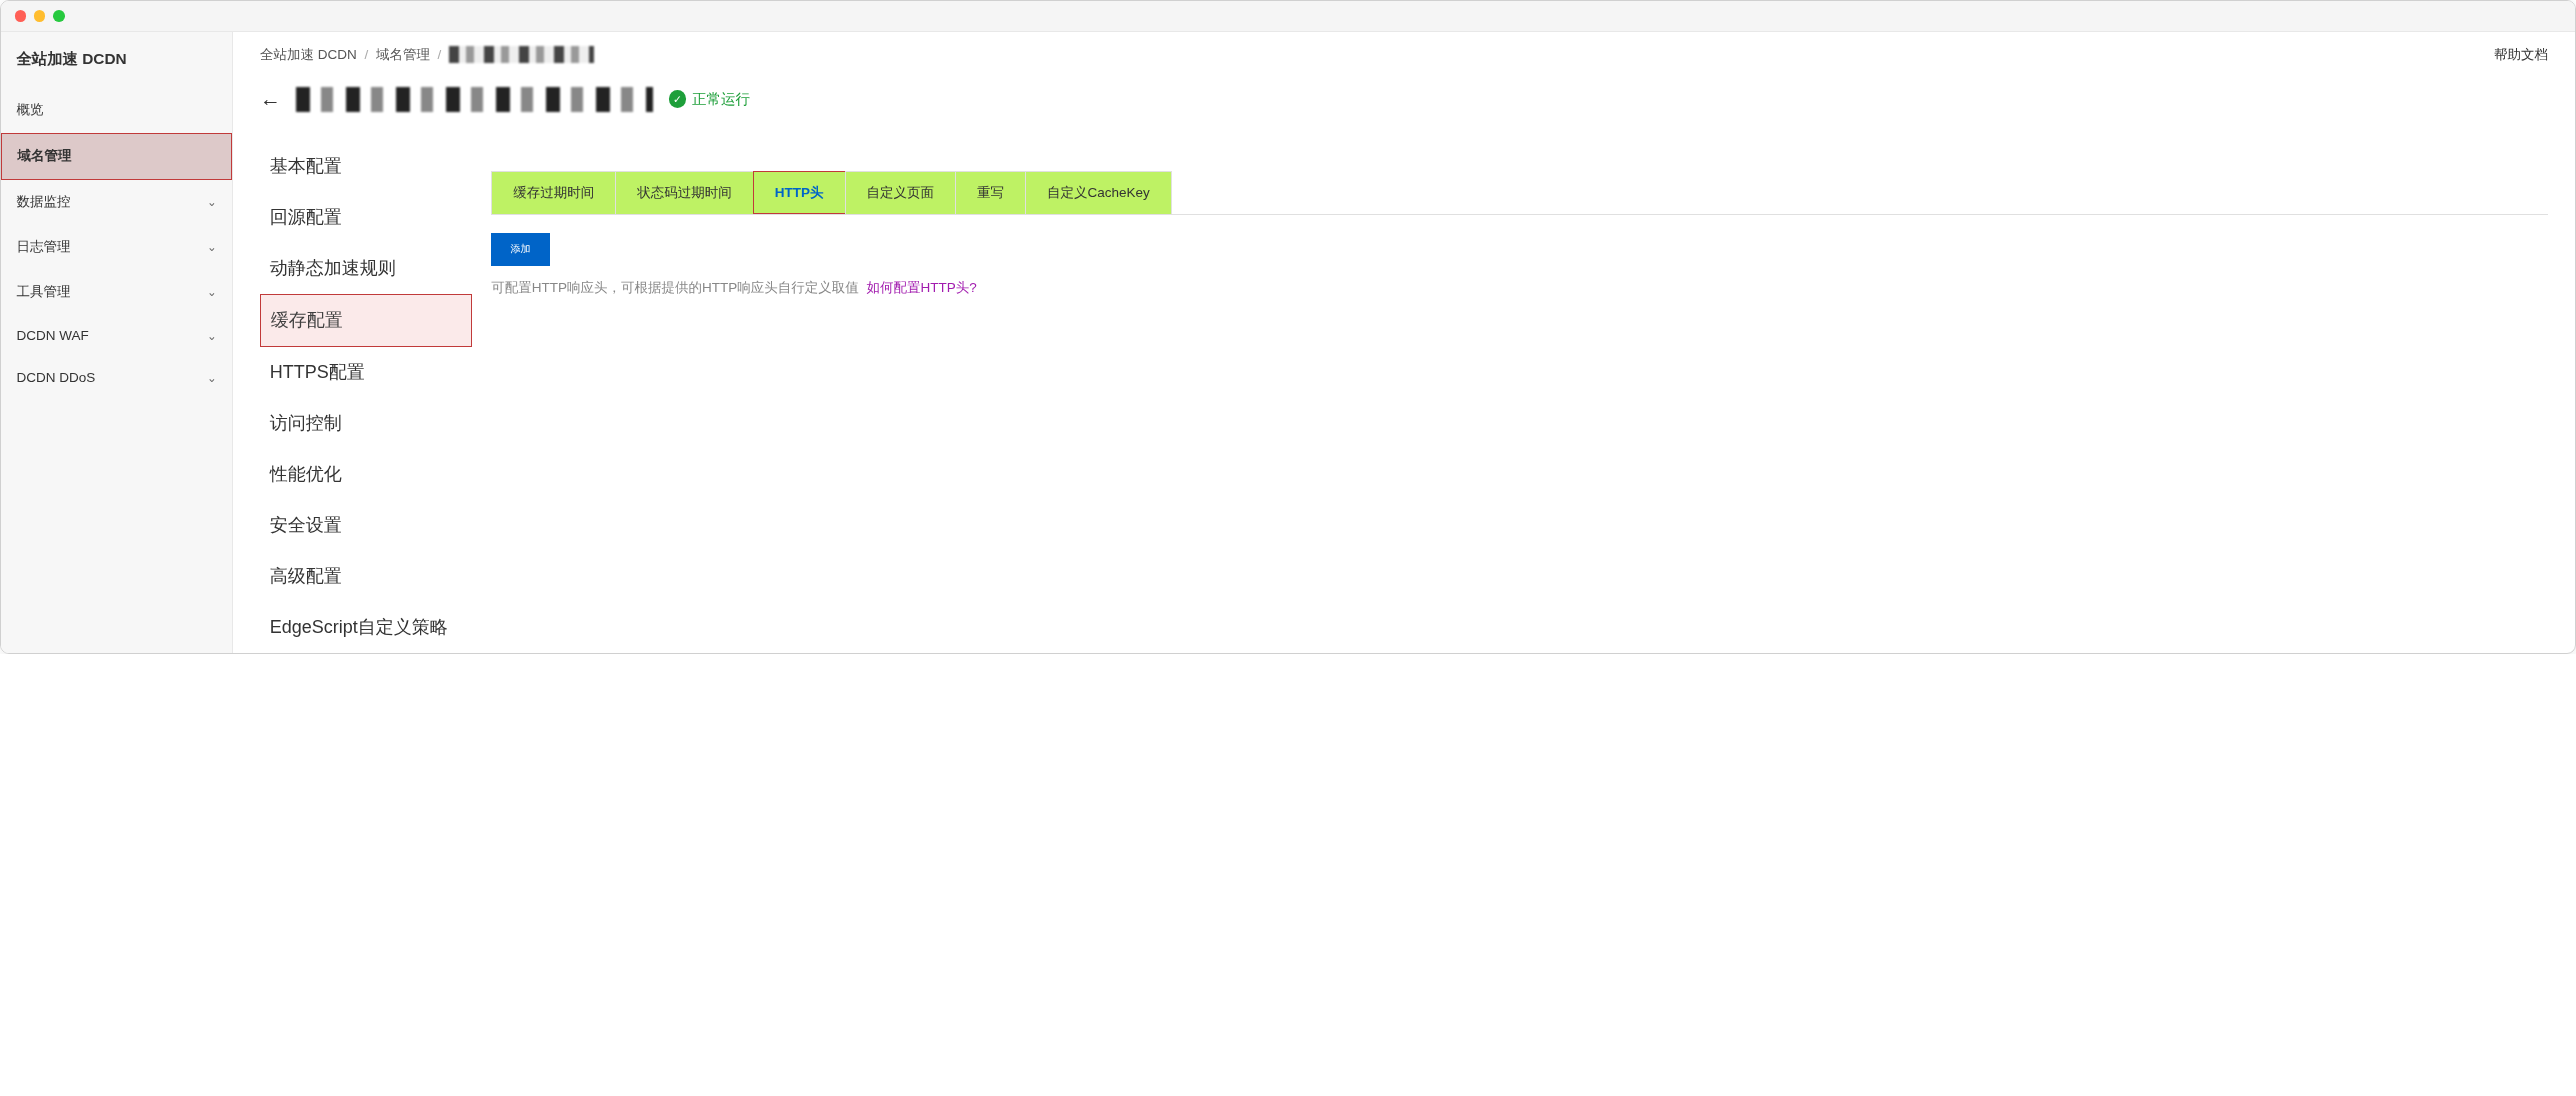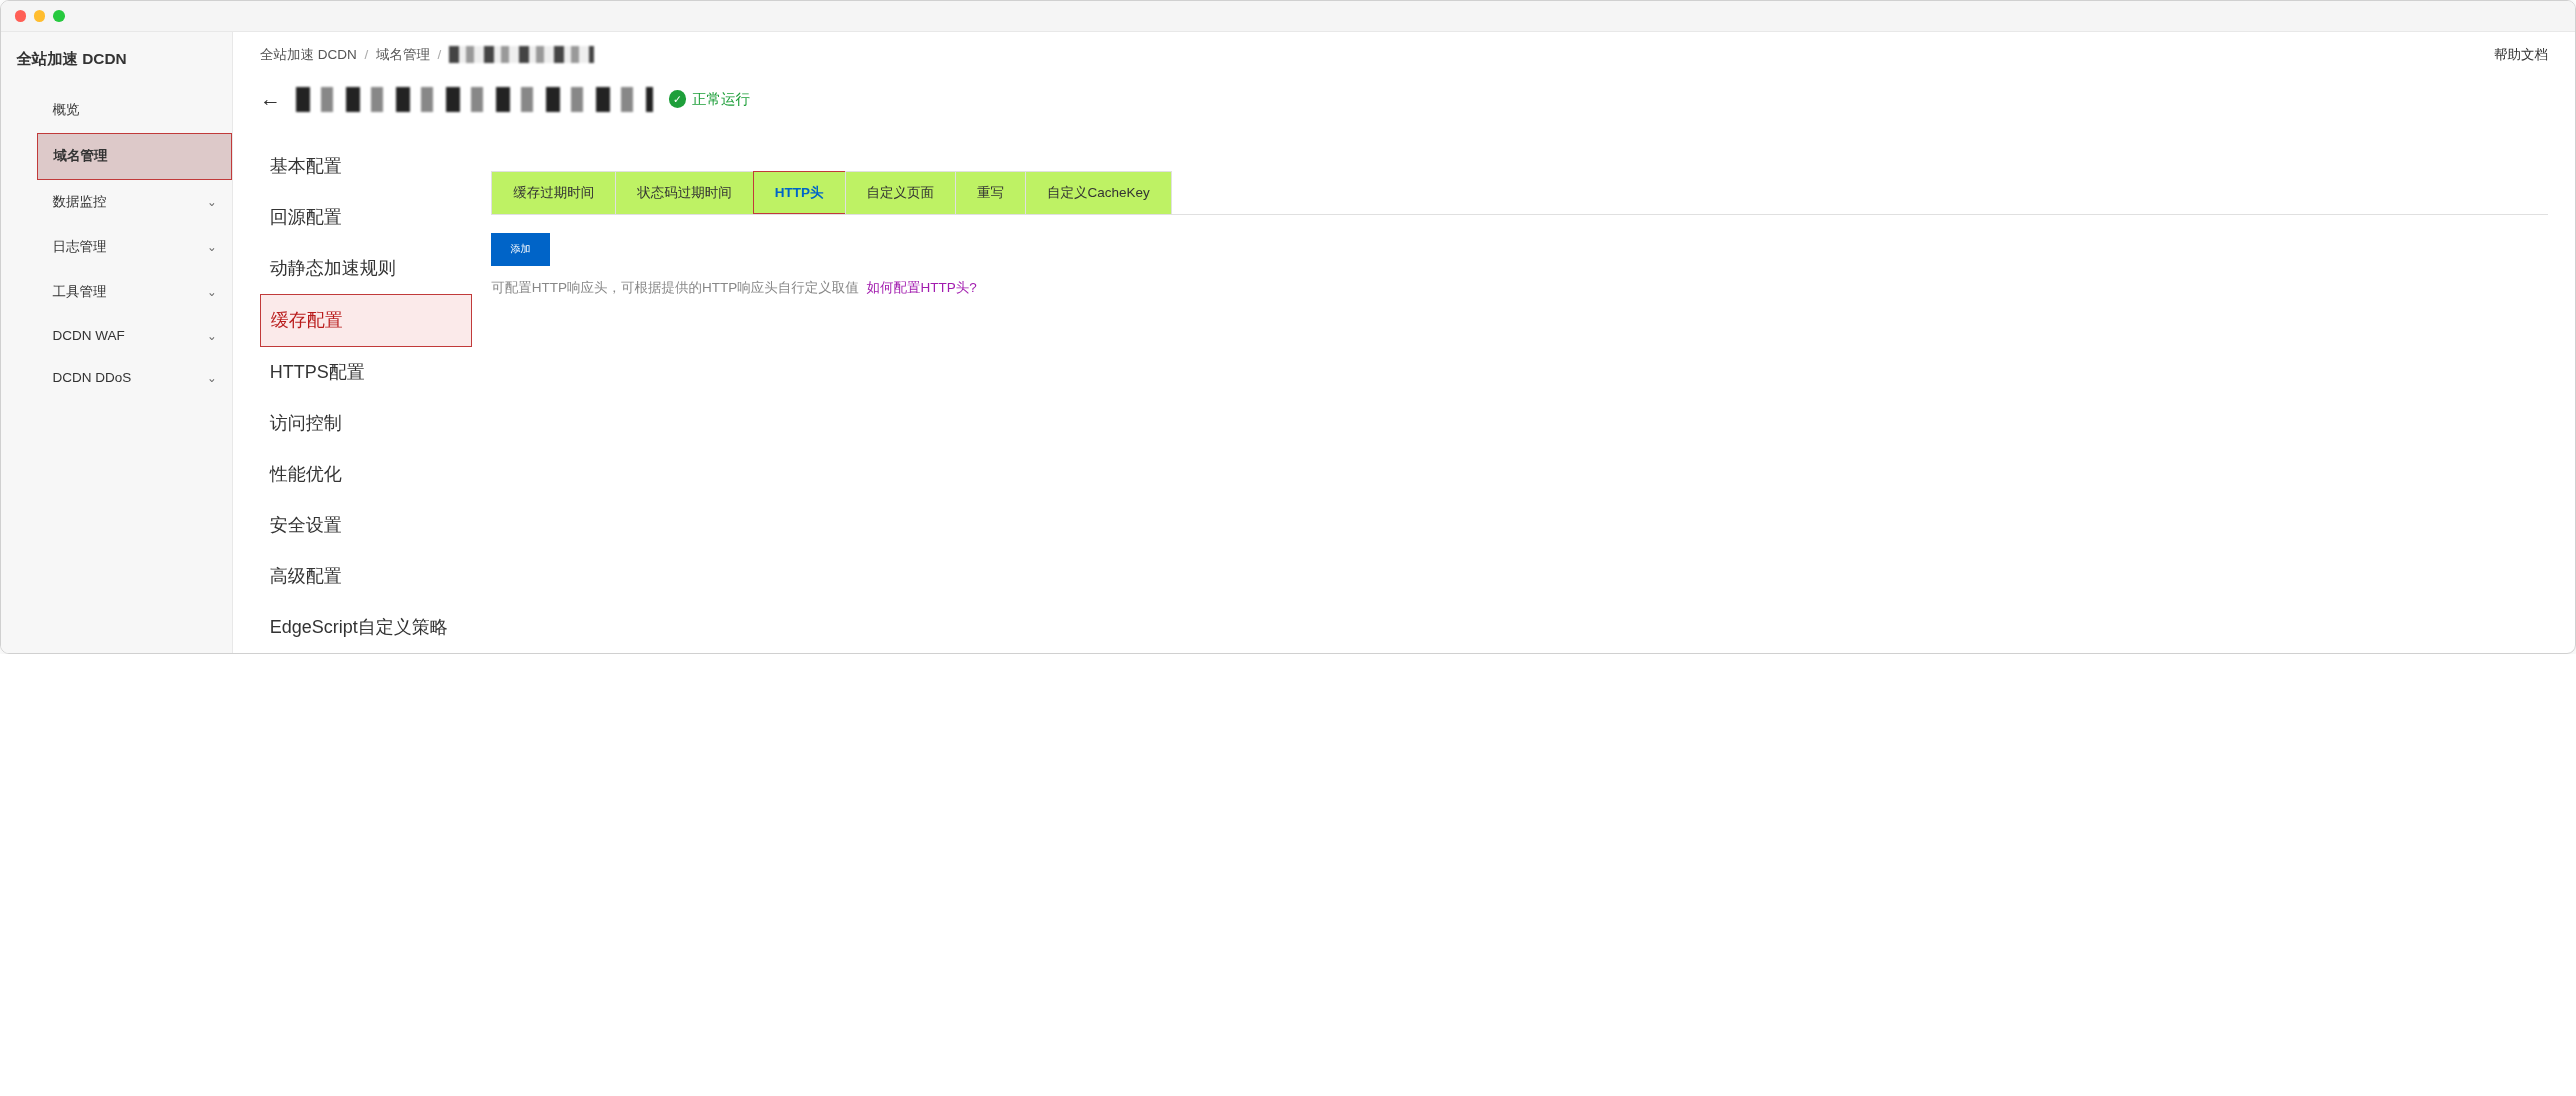"概览" .sidebar-item { margin-left: 36px -> none }
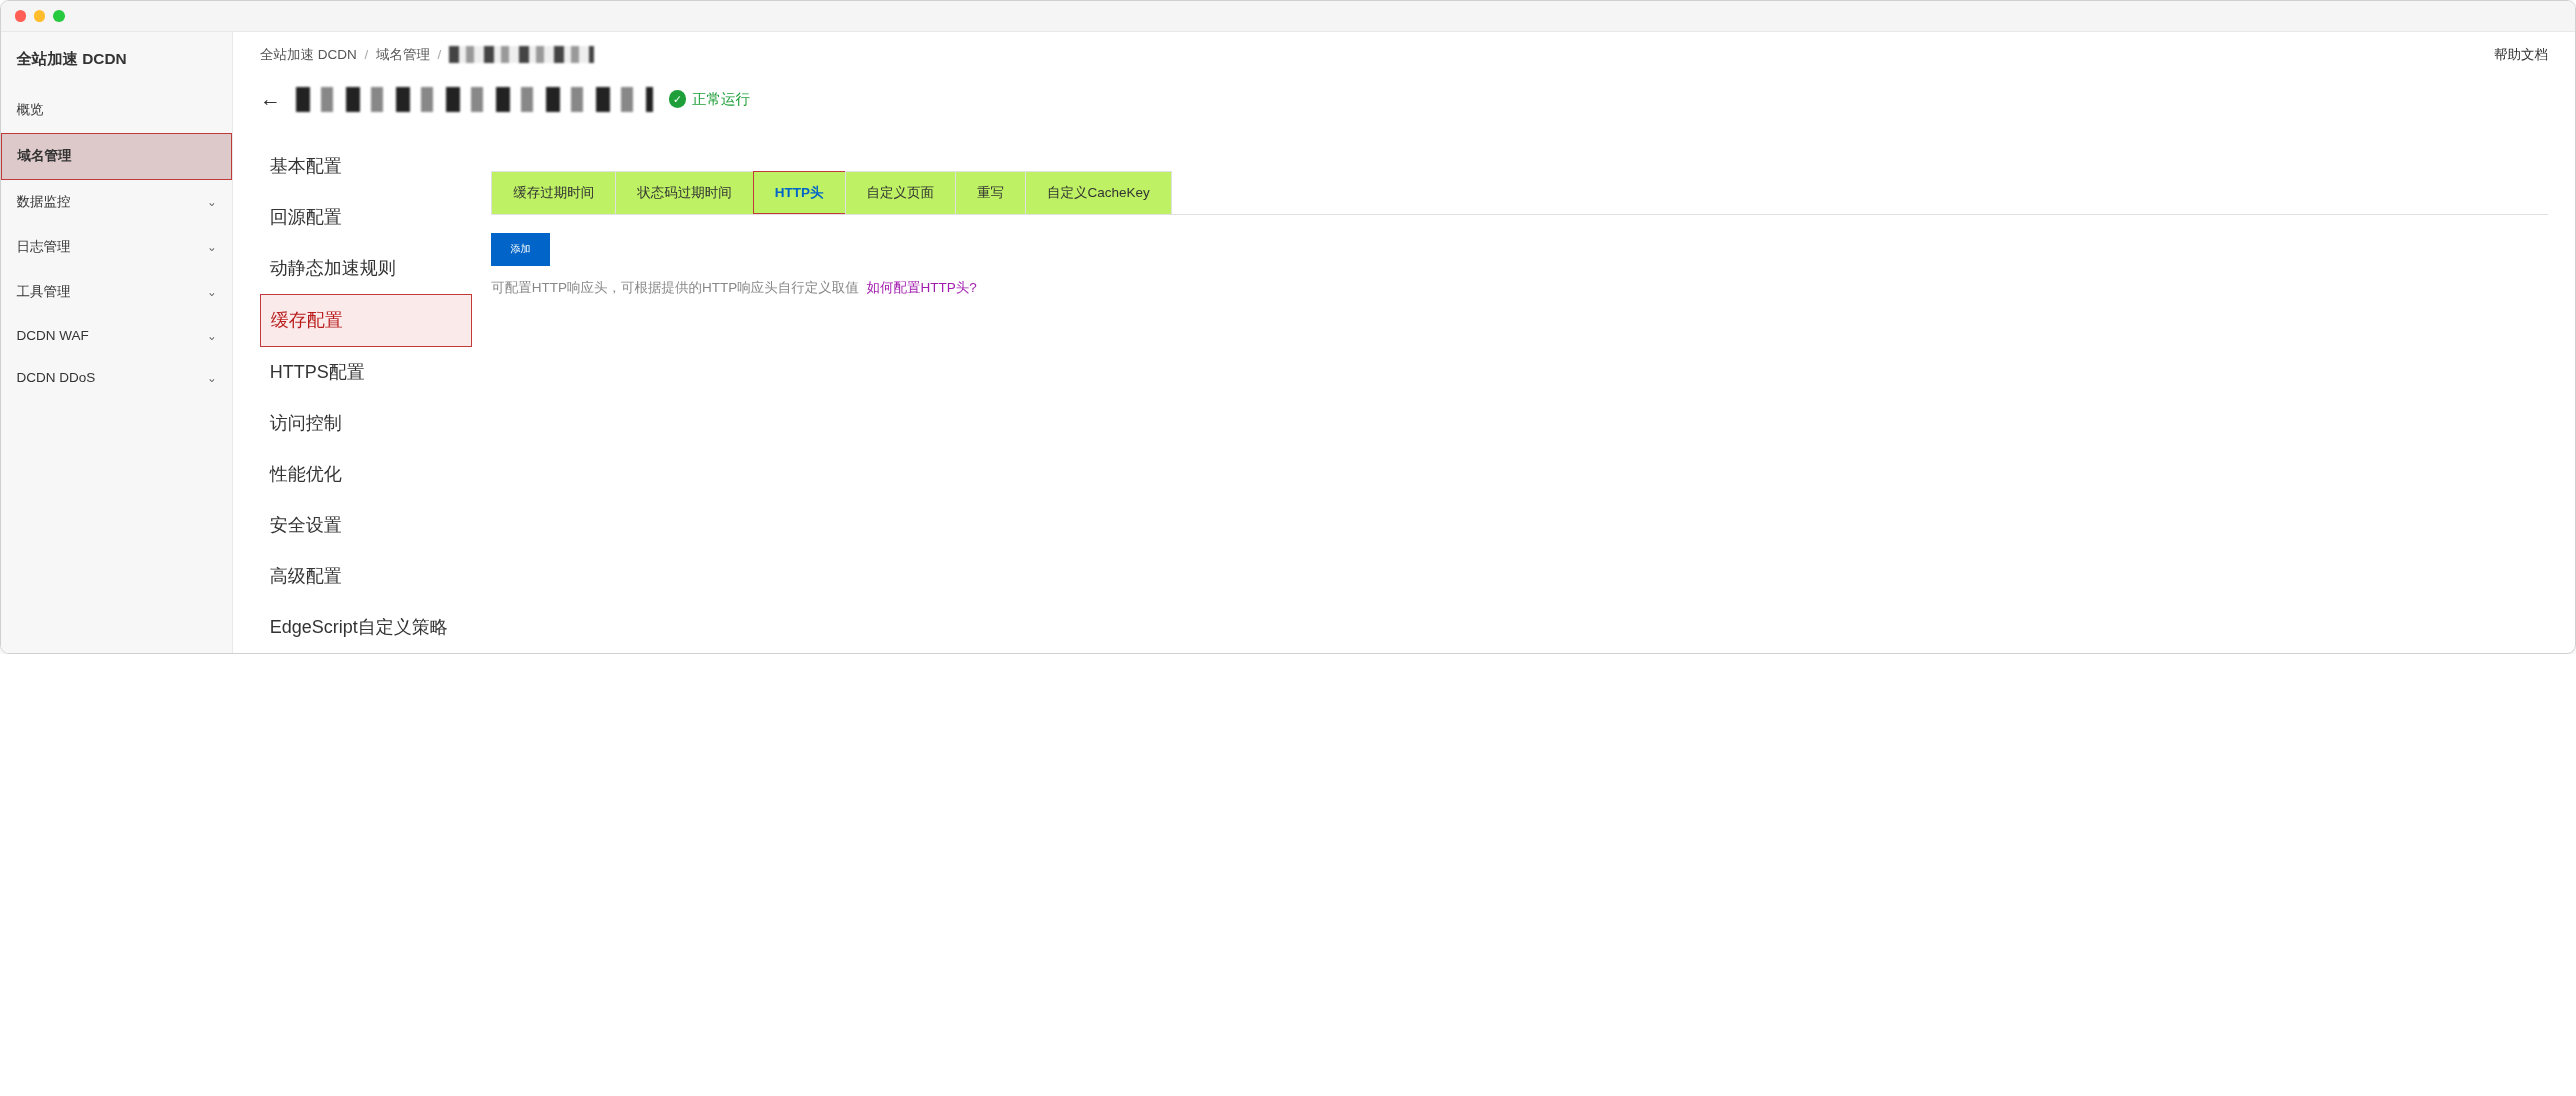"缓存配置" .submenu-item.highlighted { color: #b91c1c -> #404040 }
